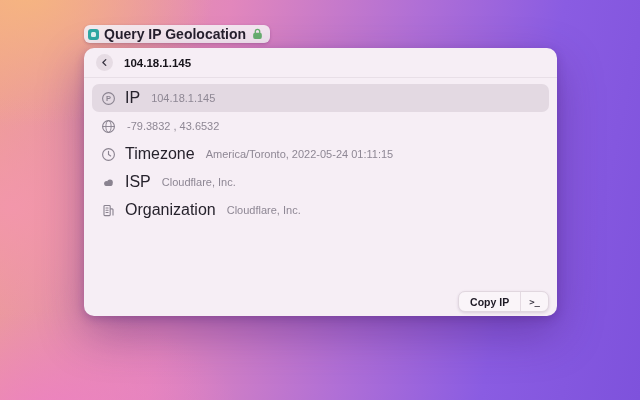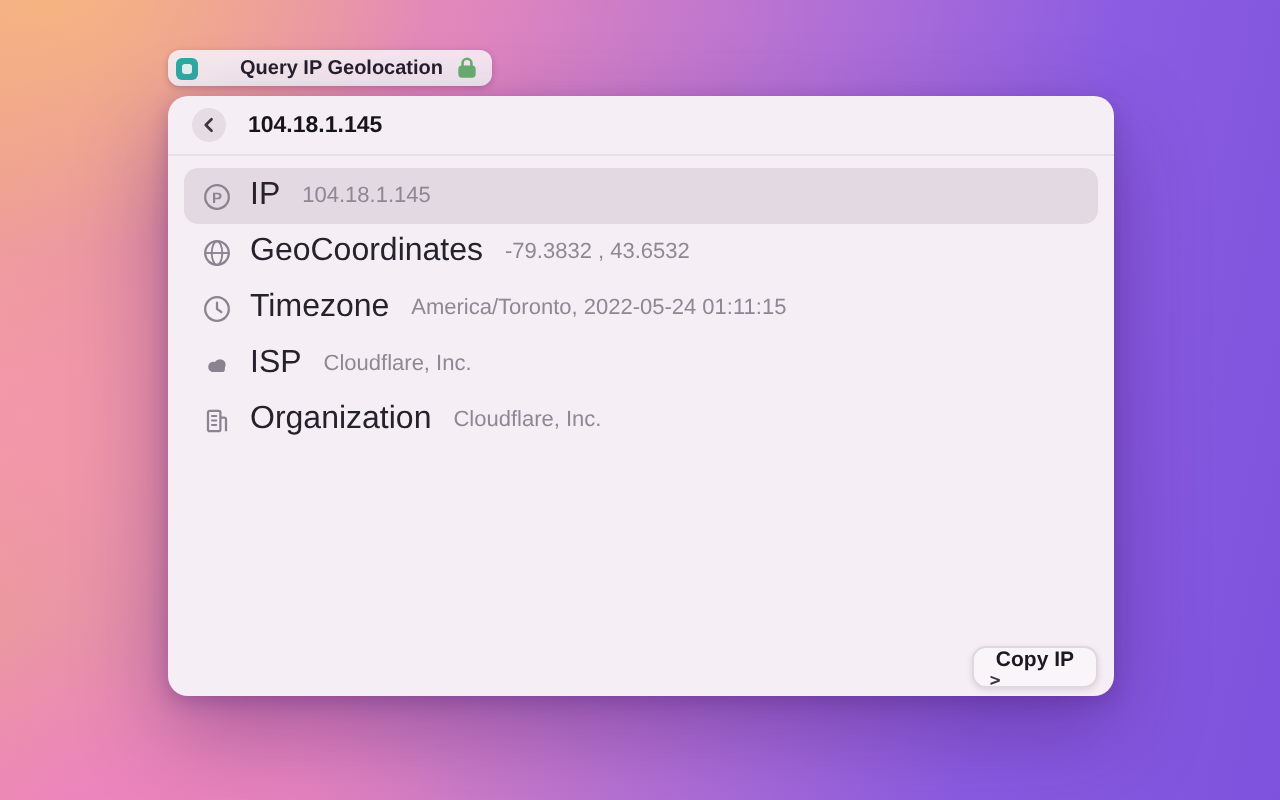"Query IP Geolocation" .pill-title { font-size: 10px -> 14px; margin-left: 16px -> none }
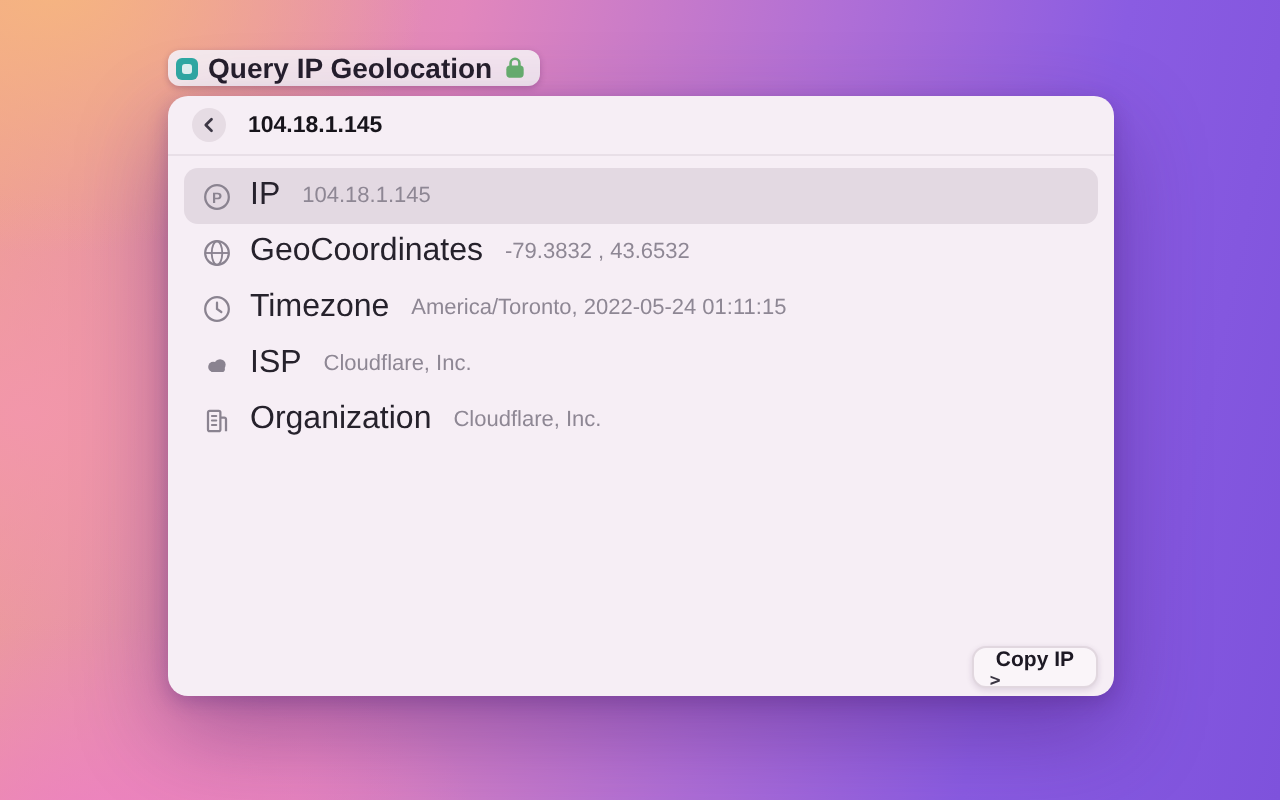"104.18.1.145" .window { height: 300px -> 268px }
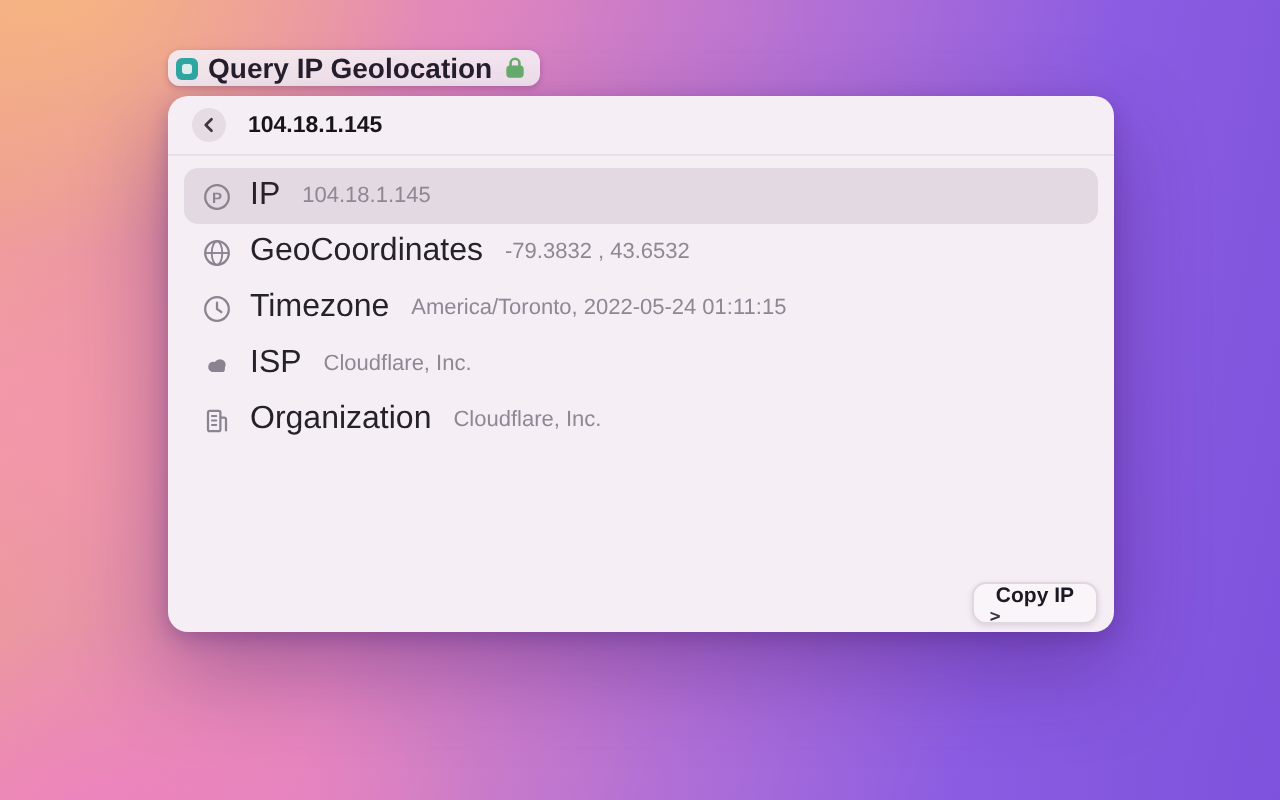"GeoCoordinates" span.row-label { html: <span>GeoCoordinates</span> -> none }
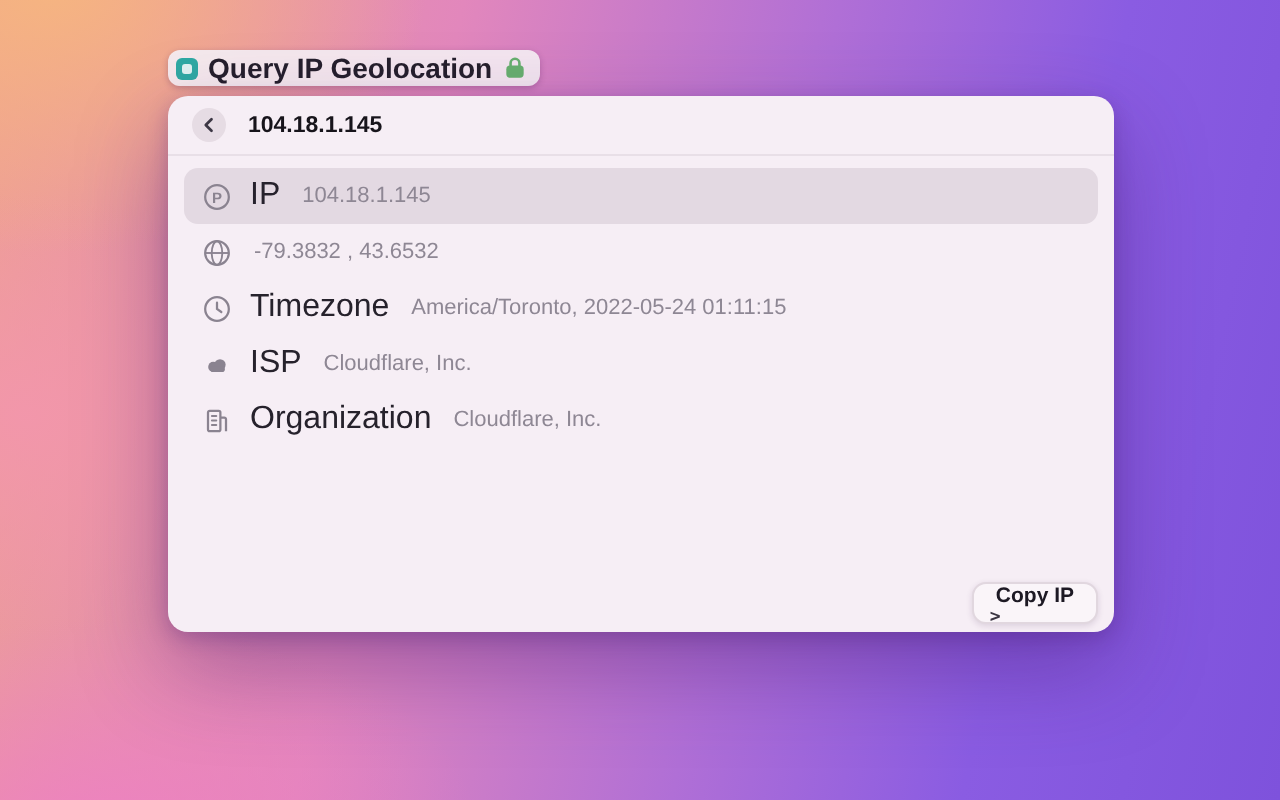"Copy IP" .footer-actions { flex-direction: column -> none }
